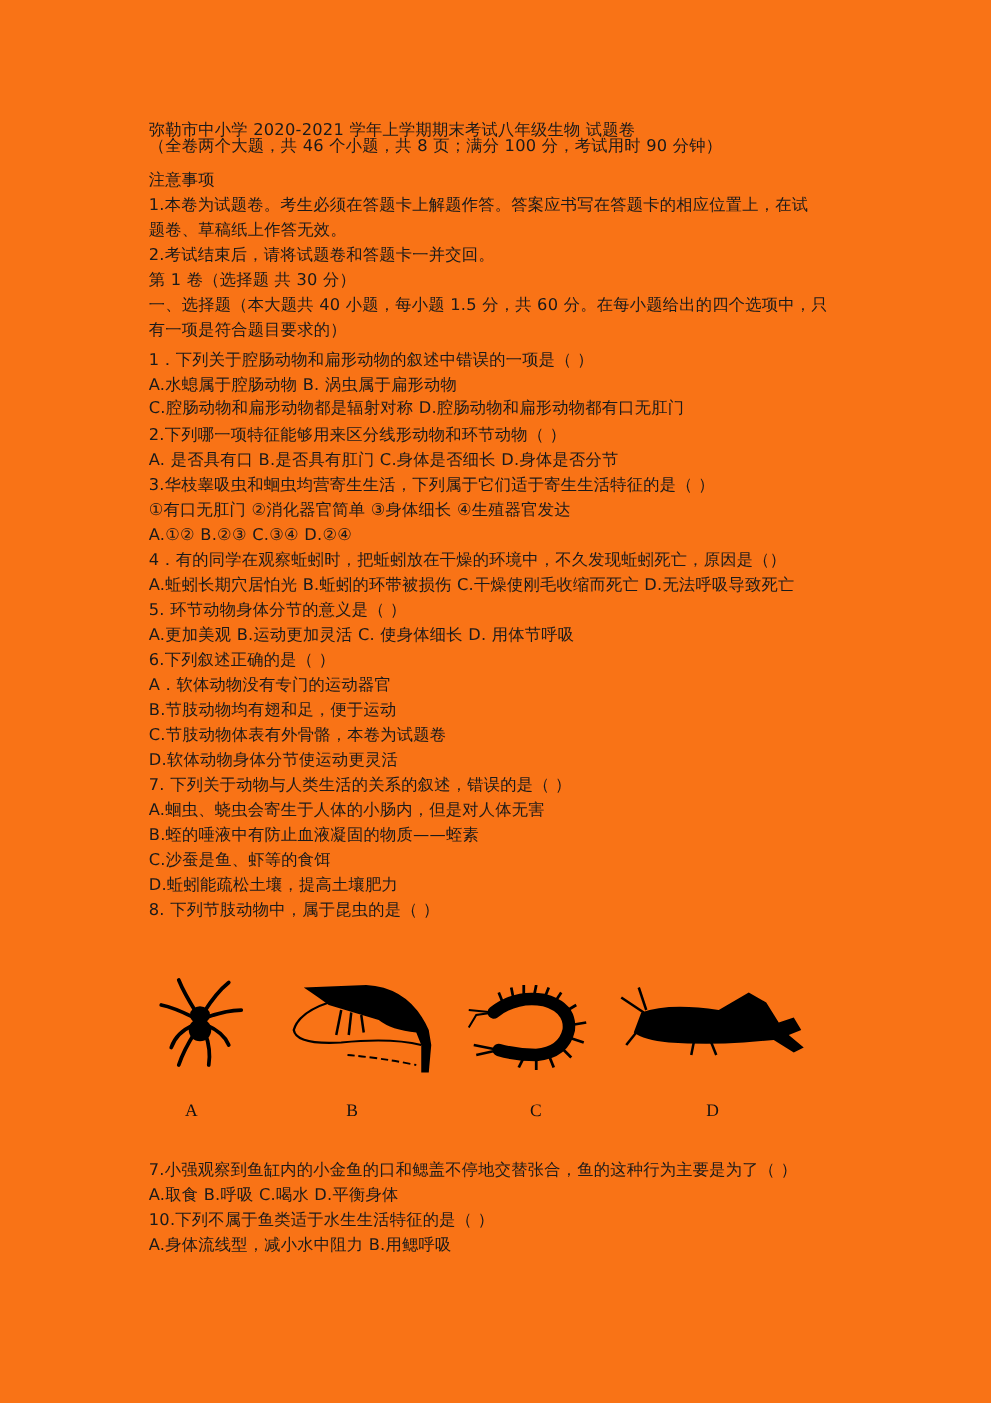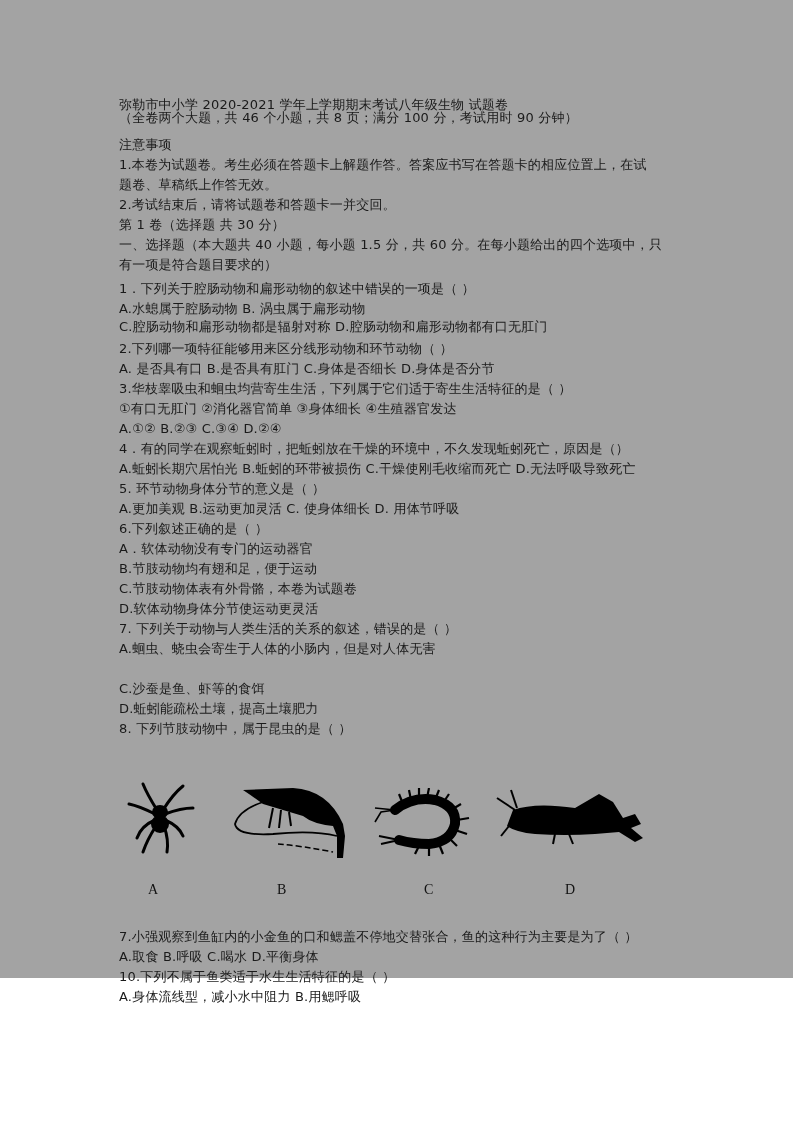"弥勒市中小学 2020-2021 学年上学期期末考试八年级生物 试题卷" .page { background: #a3a3a3 -> #f97316; height: 978px -> 1122px }
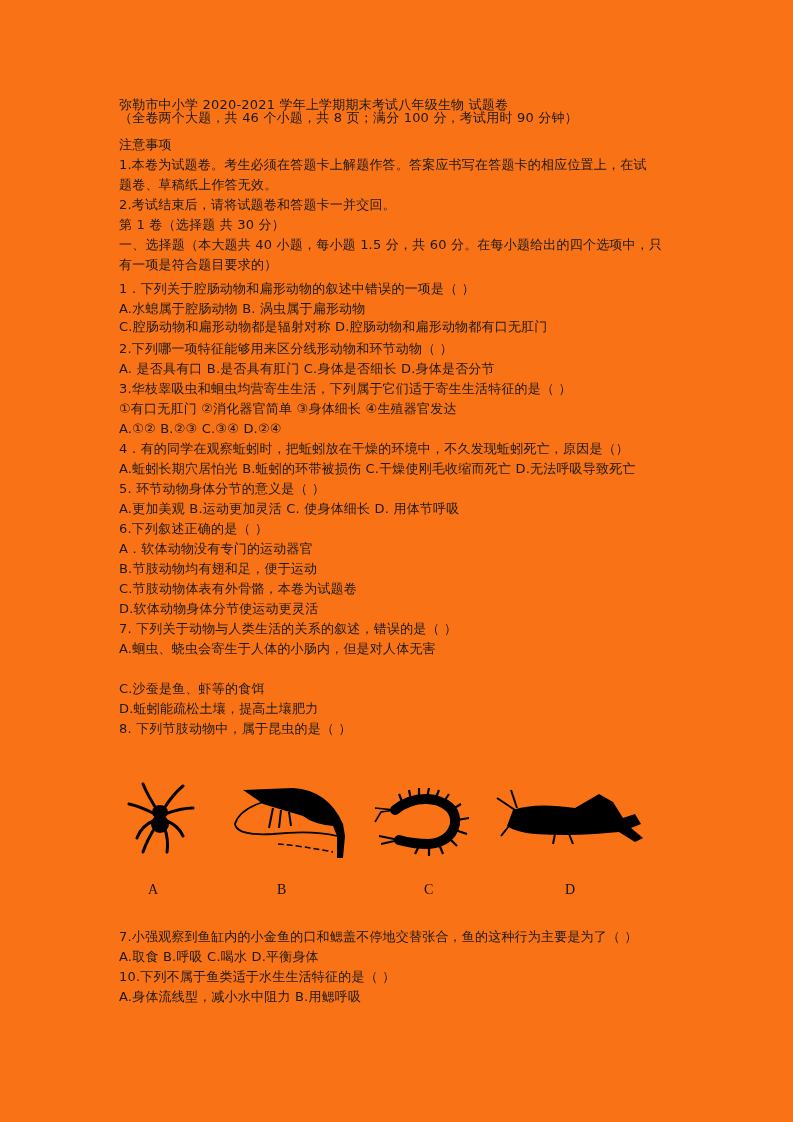"B.蛭的唾液中有防止血液凝固的物质——蛭素" div.line { html: none -> <div>B.蛭的唾液中有防止血液凝固的物质——蛭素</div> }
